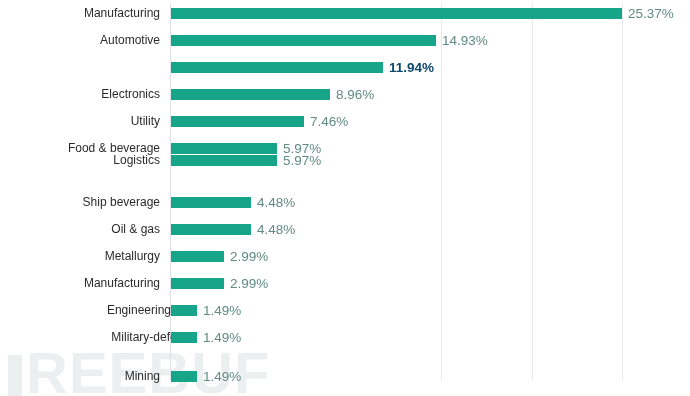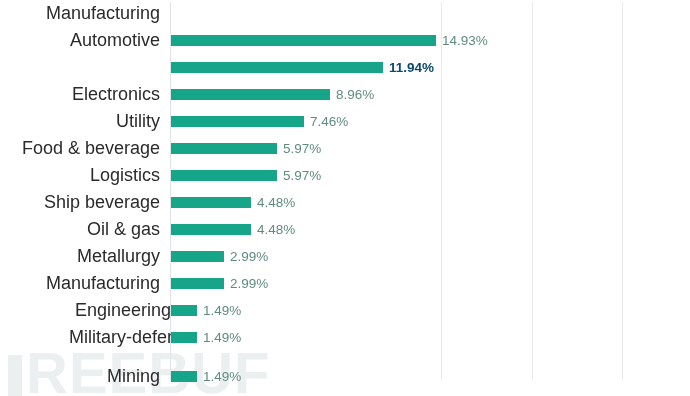"Manufacturing" .cat-label { font-size: 18px -> 12px }
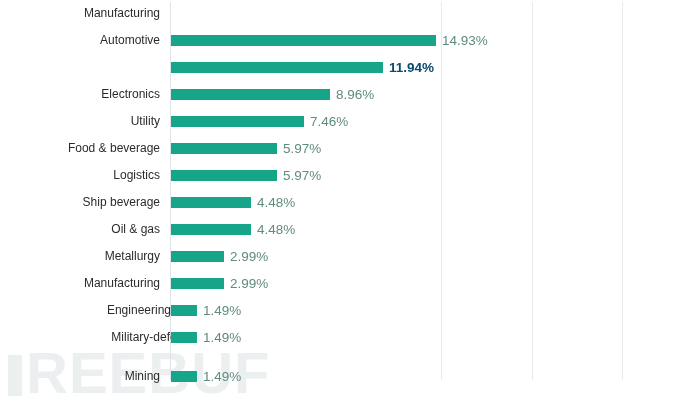"25.37%" div.bar-wrap { html: none -> <div> <div></div> <span>25.37%</span> </div> }
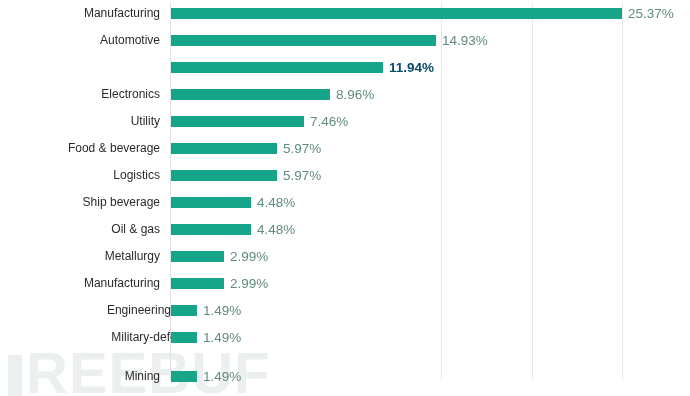"Logistics" div.row { top: 162px -> 147px }
